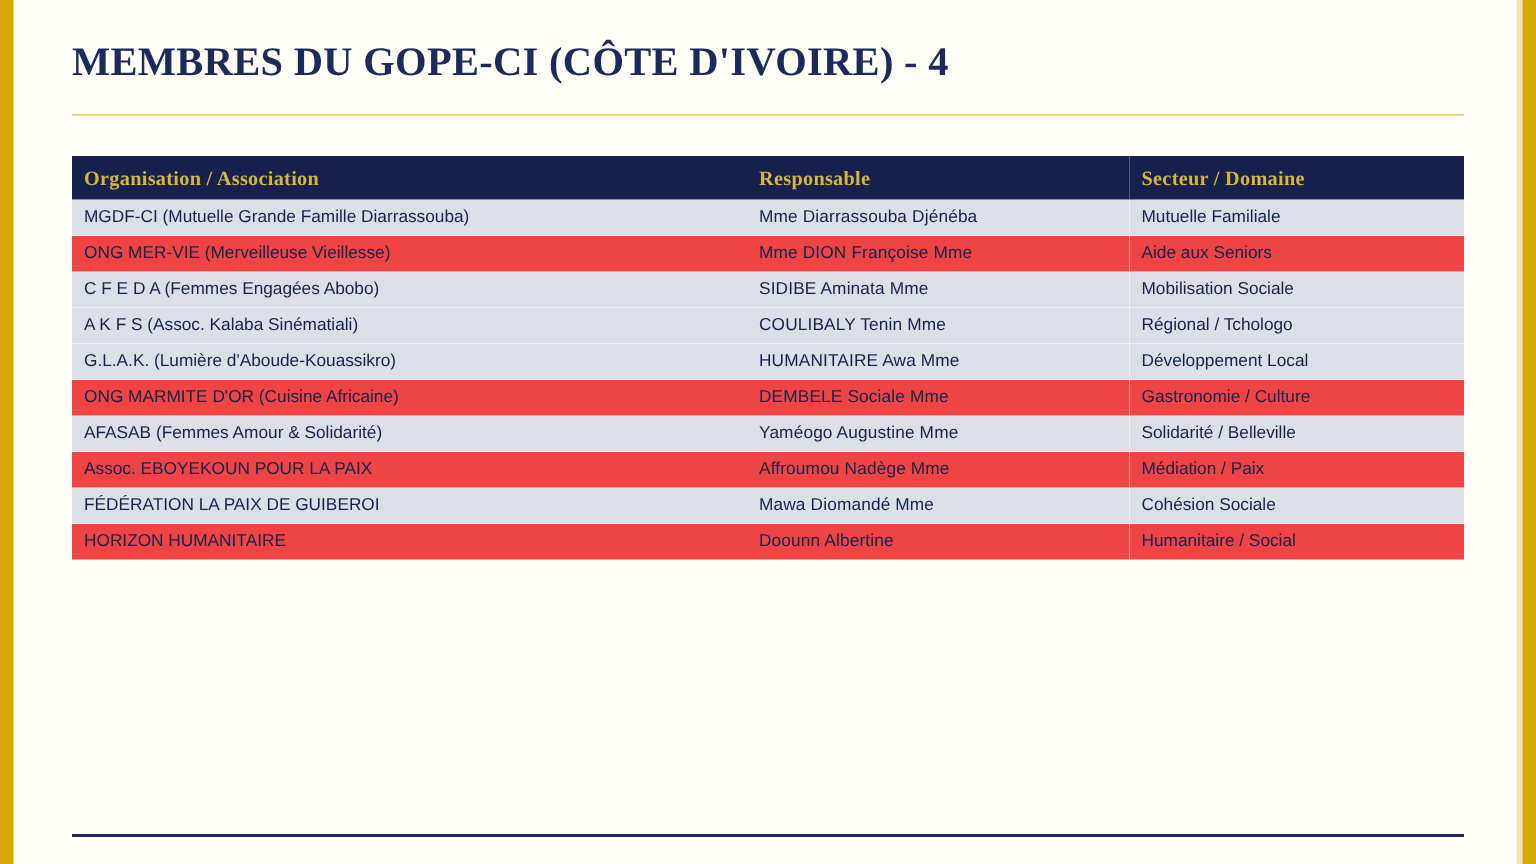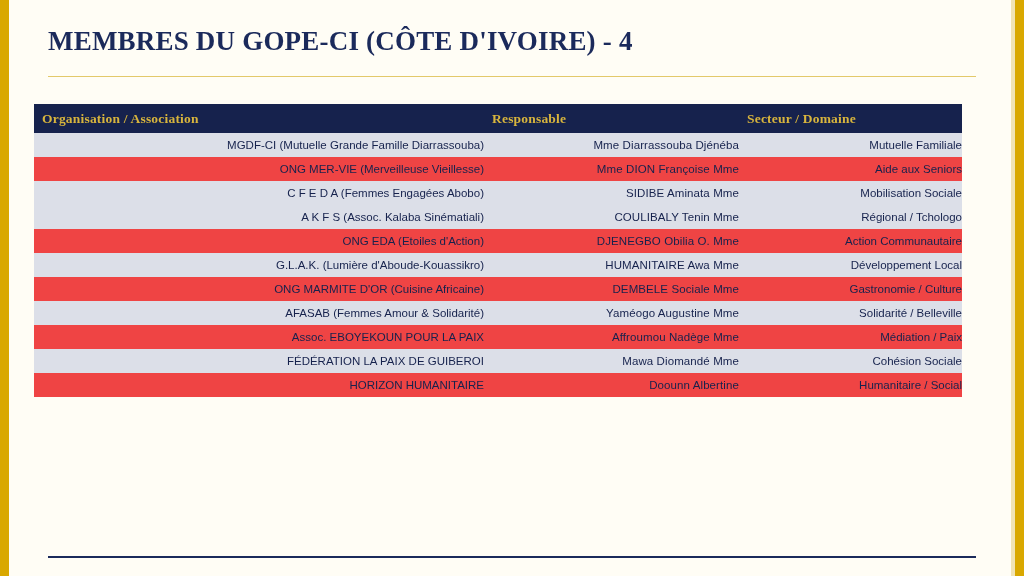"Organisation / Association" .table-wrap { left: 34px -> 48px }
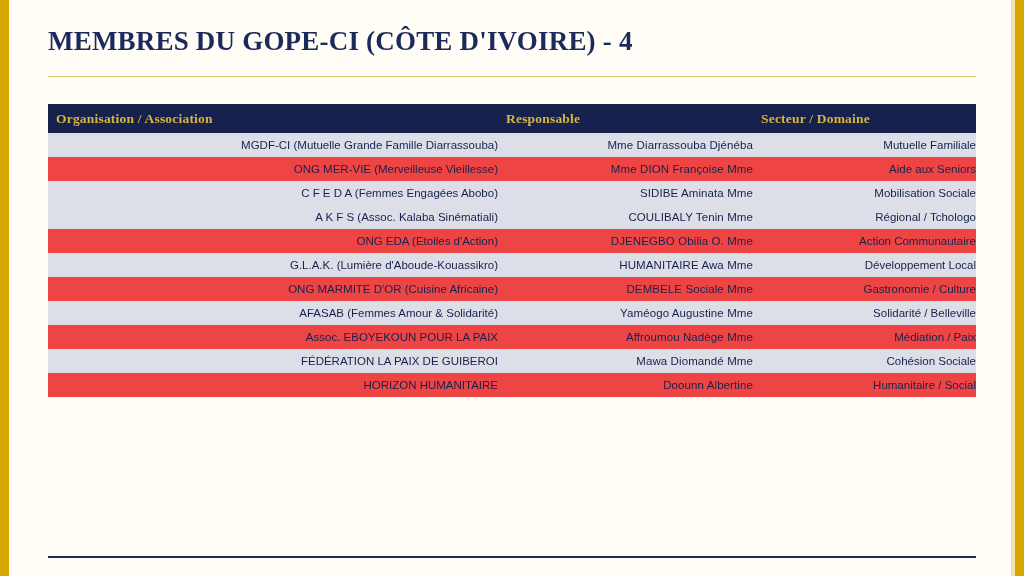"MGDF-CI (Mutuelle Grande Famille" tbody td { text-align: right -> none }
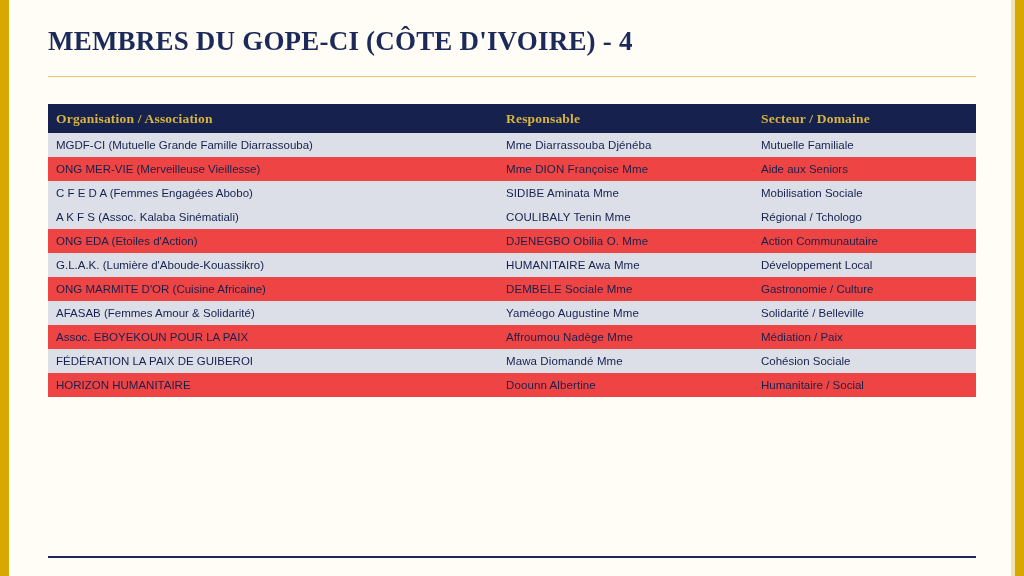"ONG EDA (Etoiles d'Action)" tr.even { html: <tr> <td>ONG EDA (Etoiles d'Action)</td> <td>DJENEGBO Obilia O. Mme</td> <td>Action Communautaire</td> </tr> -> none }
